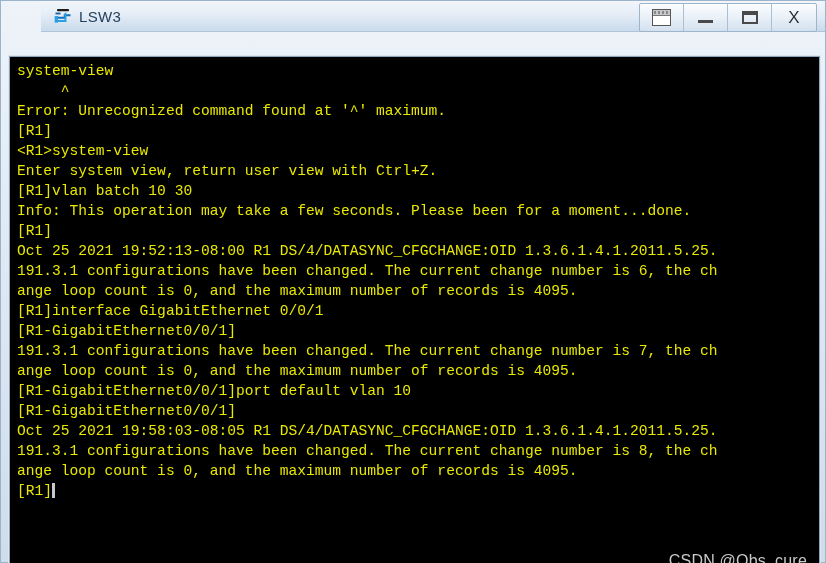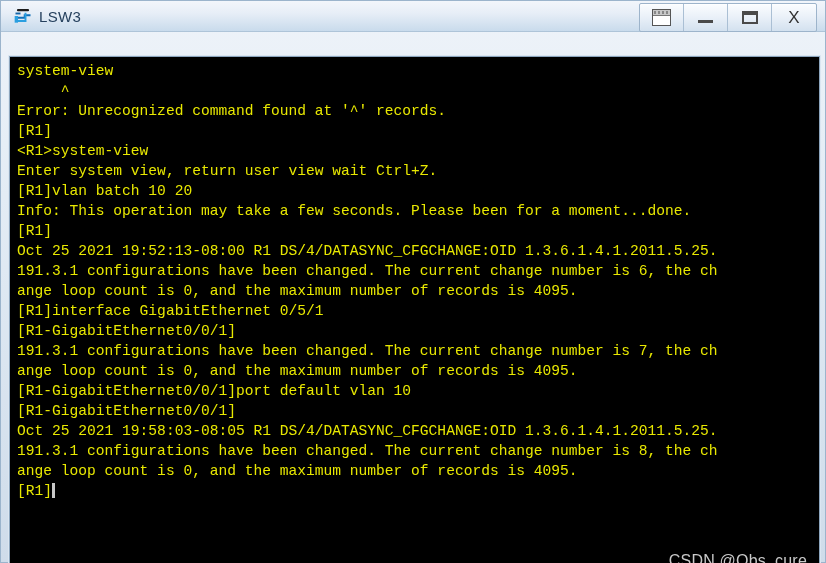"LSW3" .window { padding-left: none -> 40px }
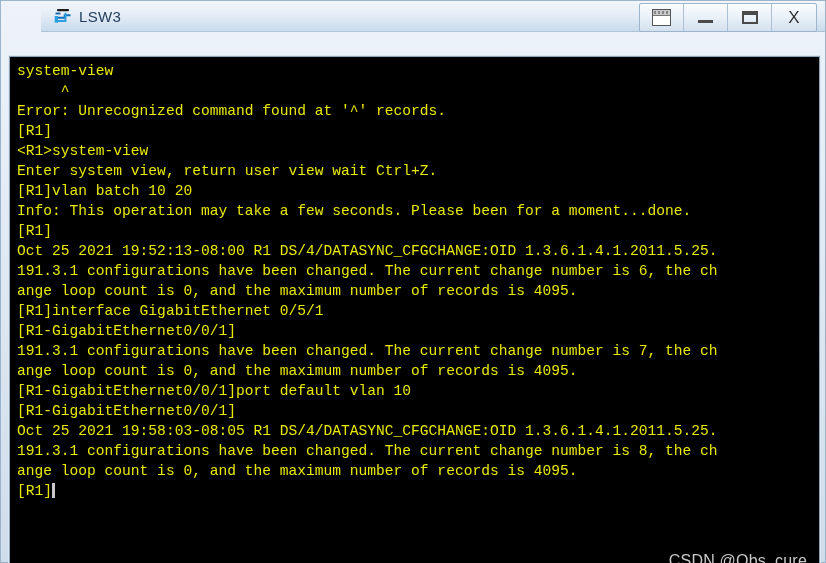"Error: Unrecognized command found at" div.term-line { text: records -> maximum }
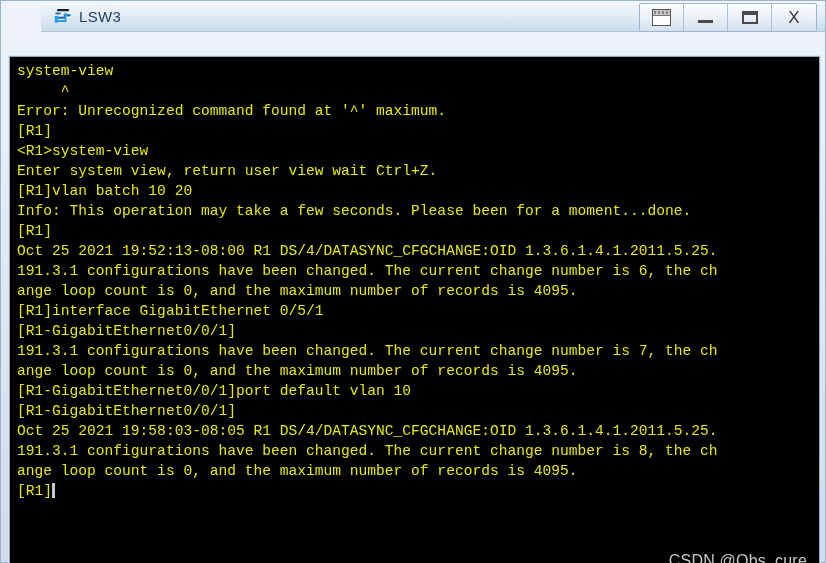"Enter system view, return user" div.term-line { text: wait -> with }
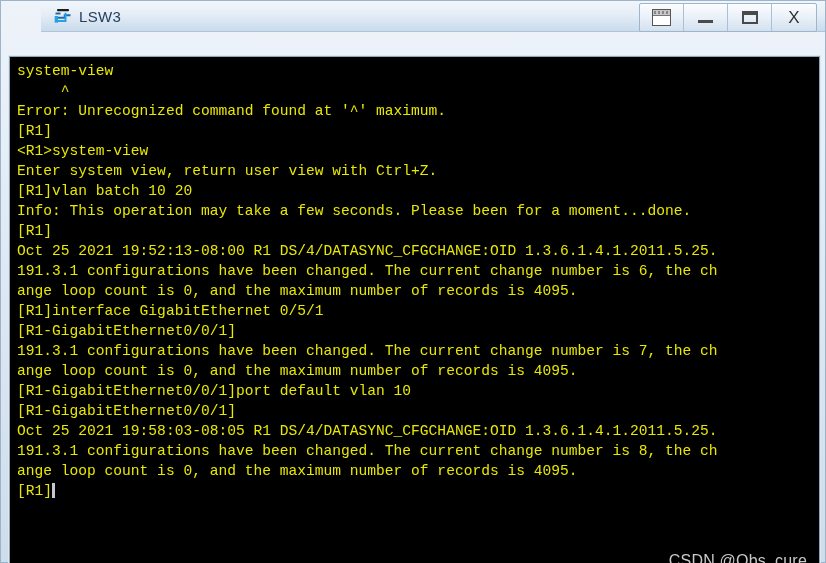"[R1]vlan batch 10 20" div.term-line { text: 20 -> 30 }
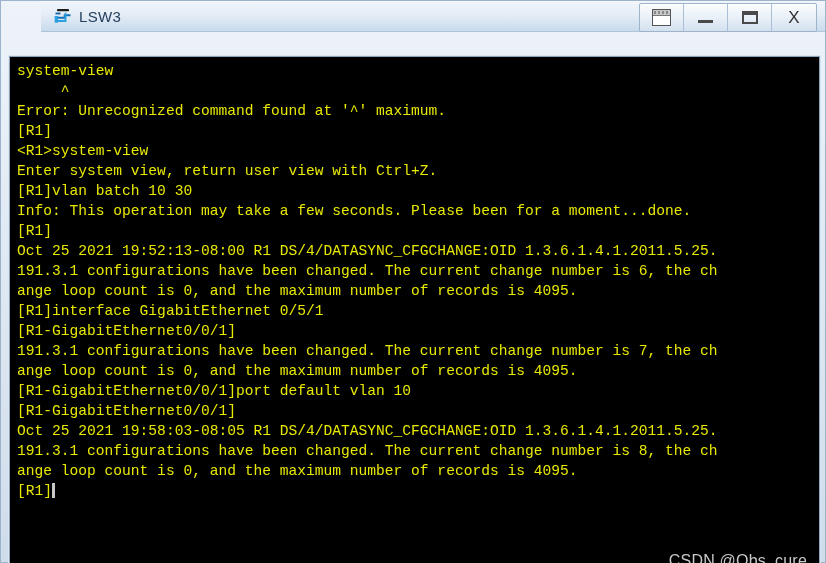"[R1]interface GigabitEthernet 0/5/1" div.term-line { text: 0/5/1 -> 0/0/1 }
